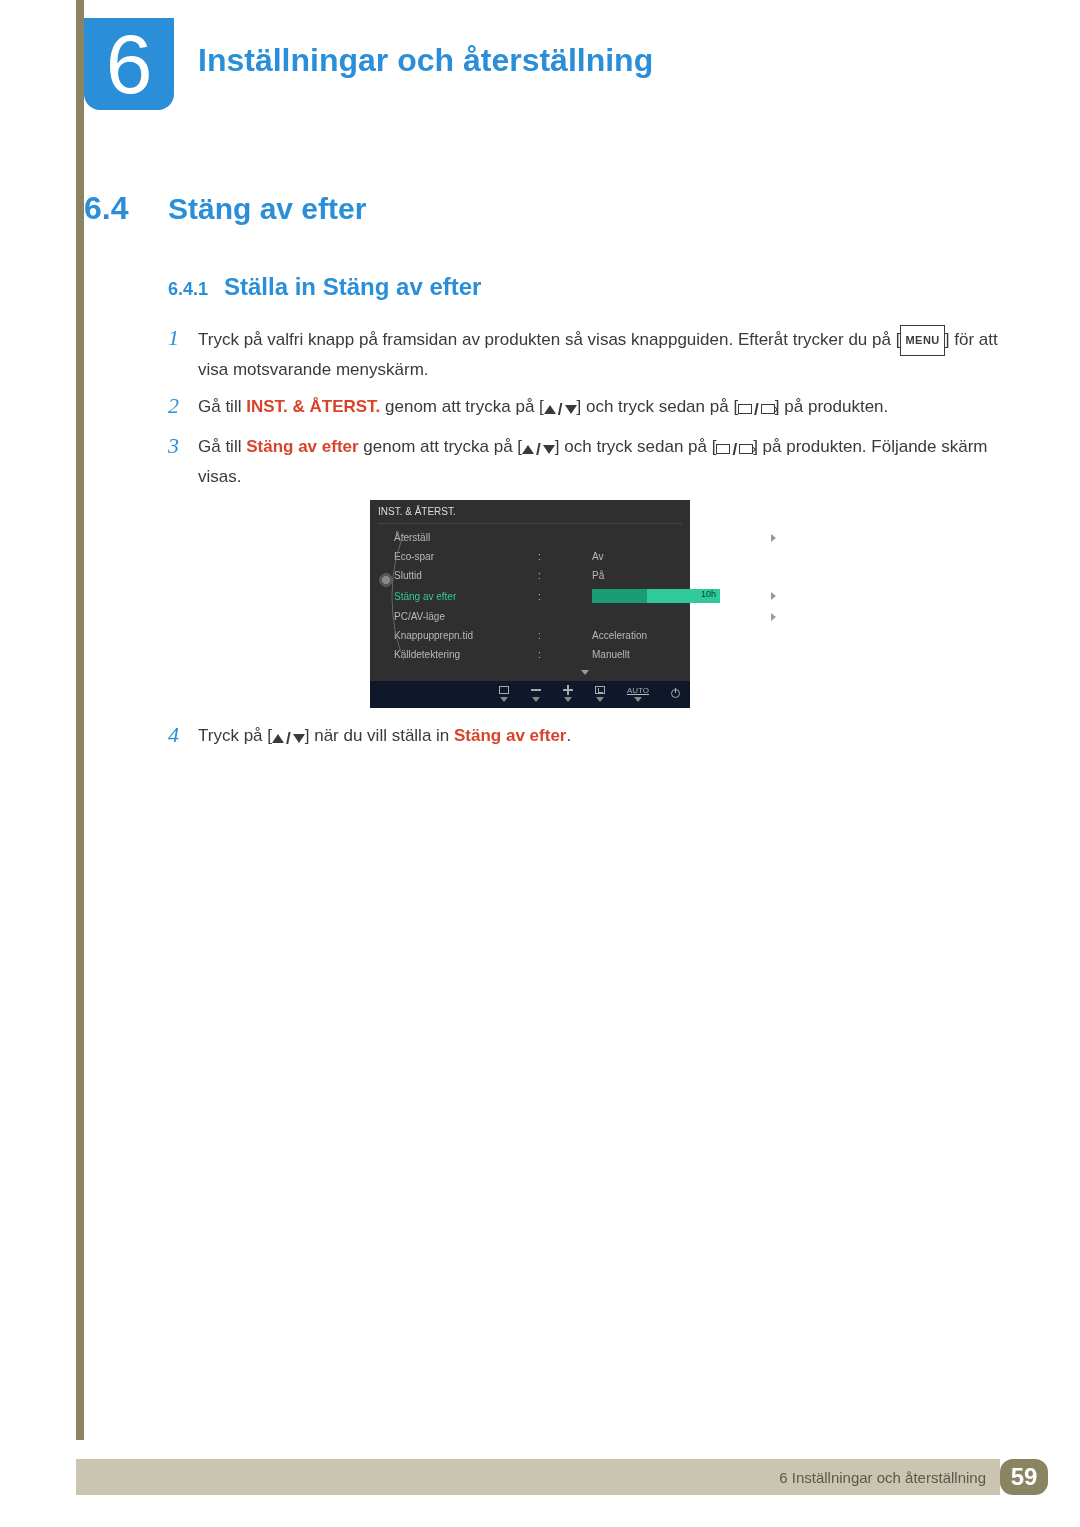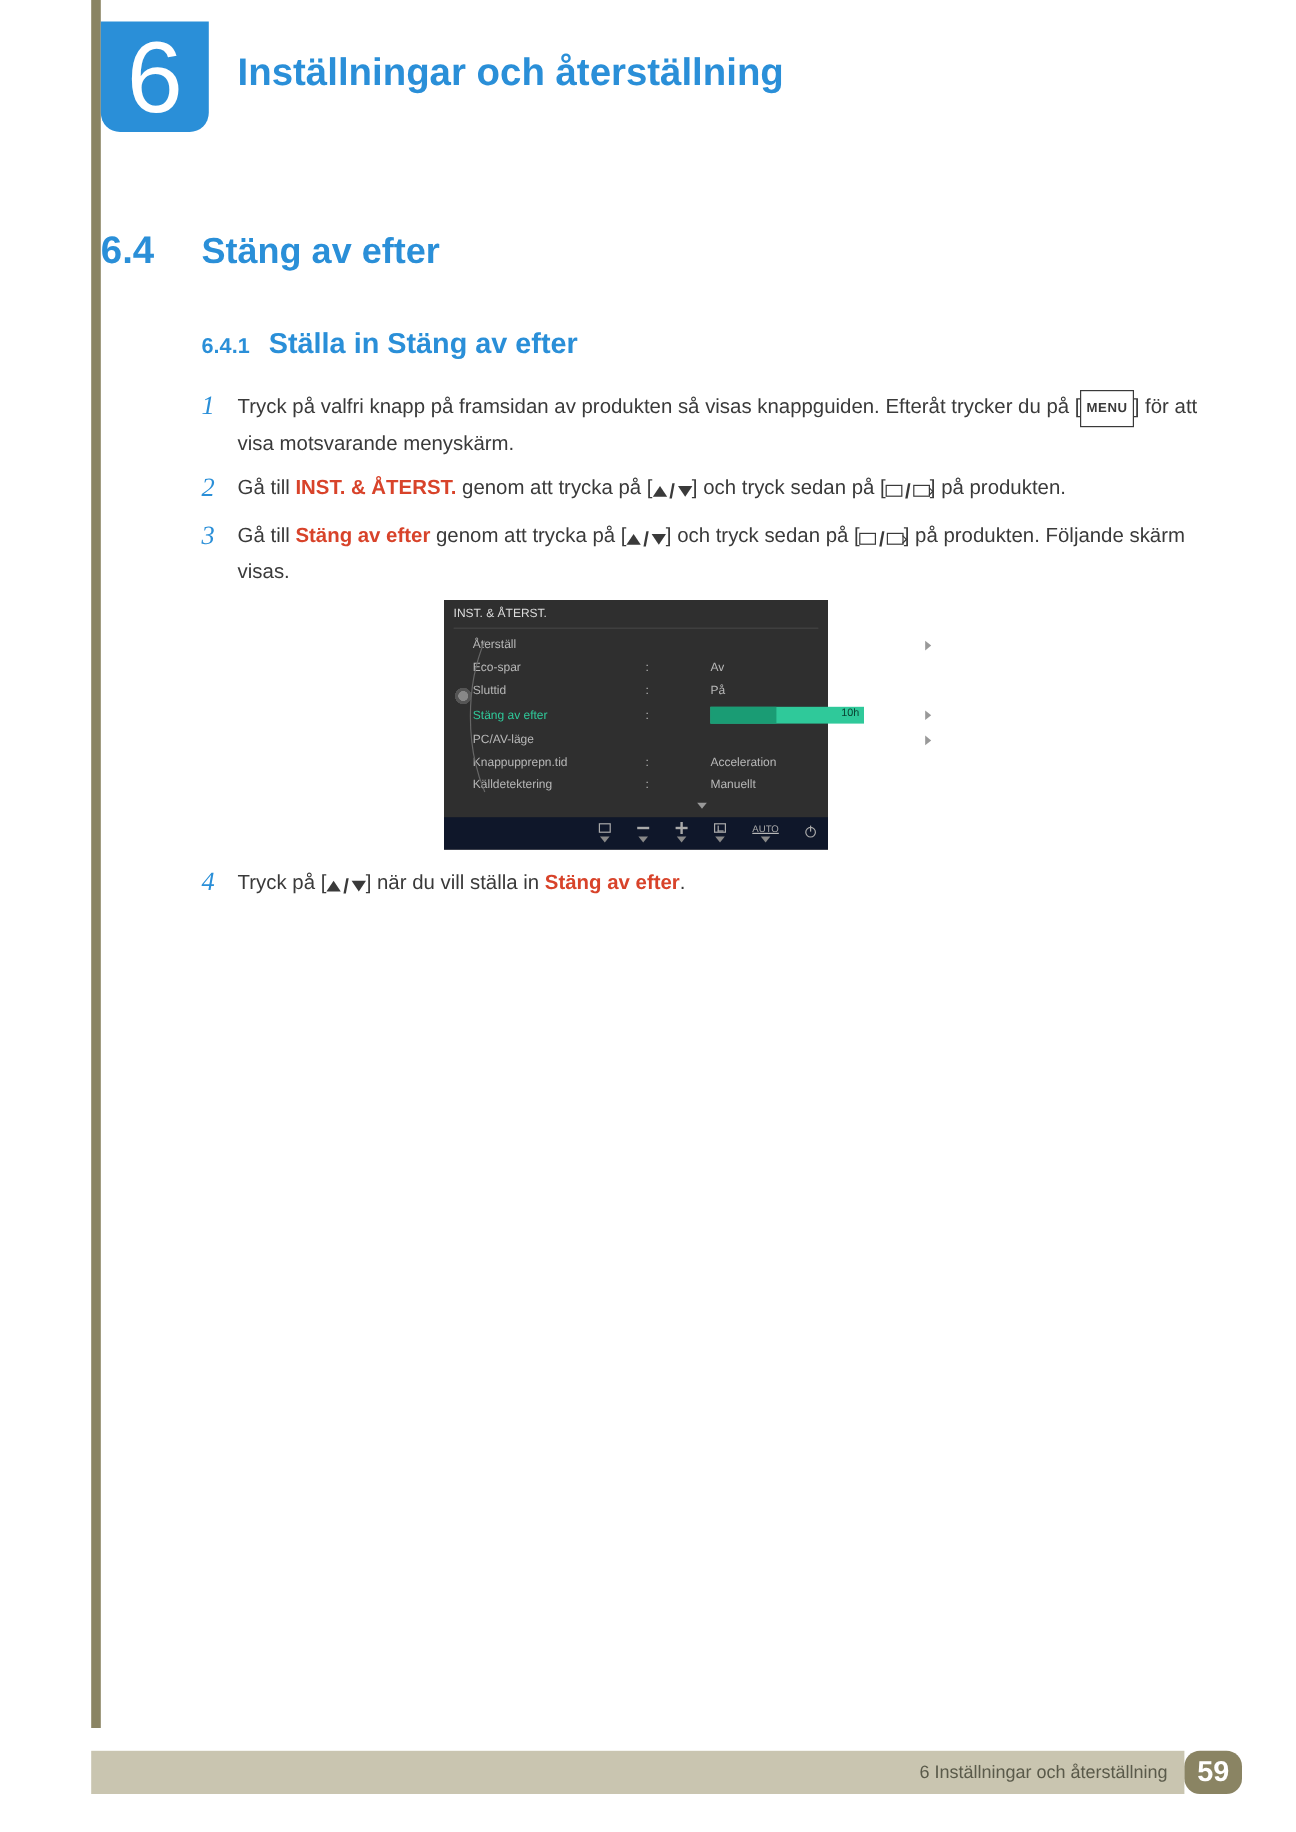"6 Inställningar och återställning" .footer { right: 45px -> 32px }
